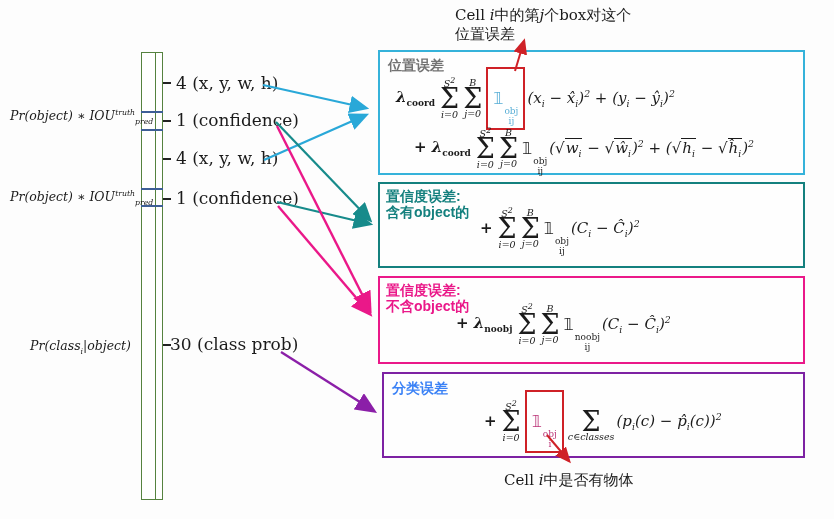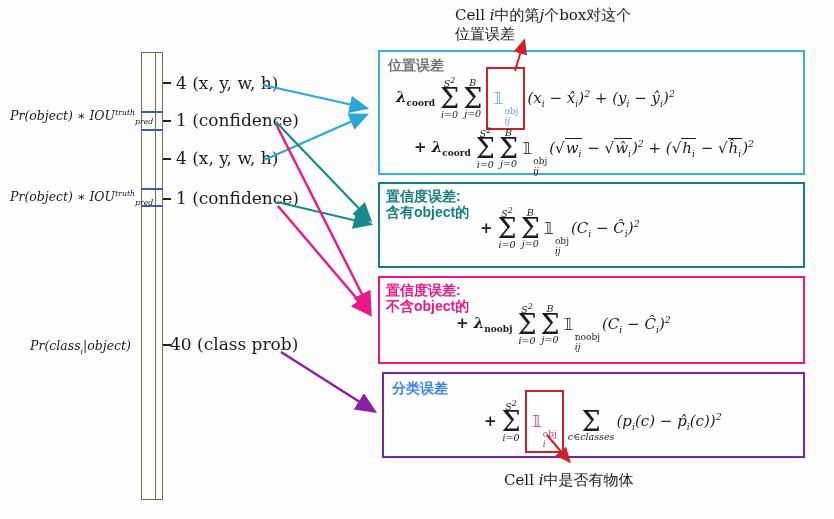"ij" .ind .sc .ssub { font-style: italic -> none; text-align: none -> center }
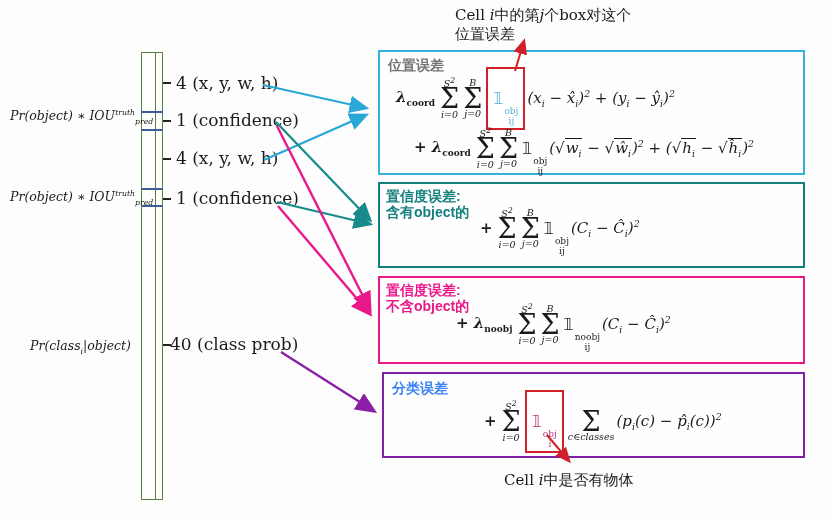"40 (class prob)" div.abs { text: 40 -> 30 }
